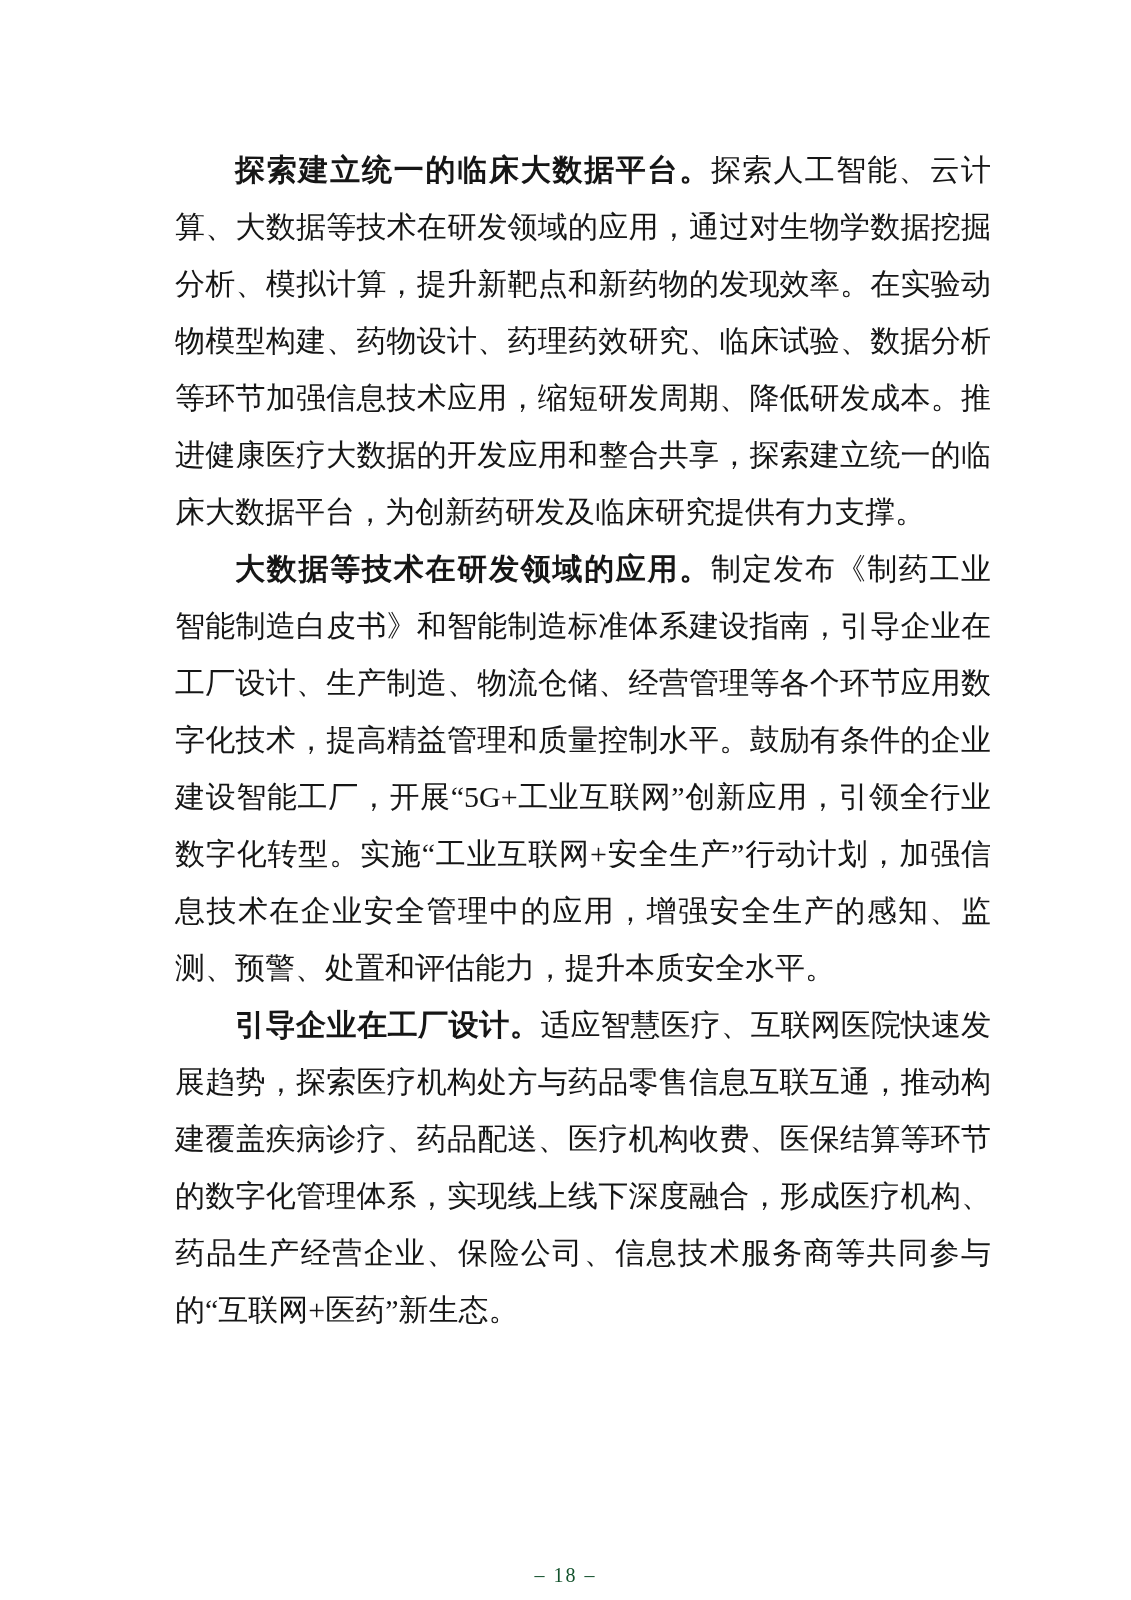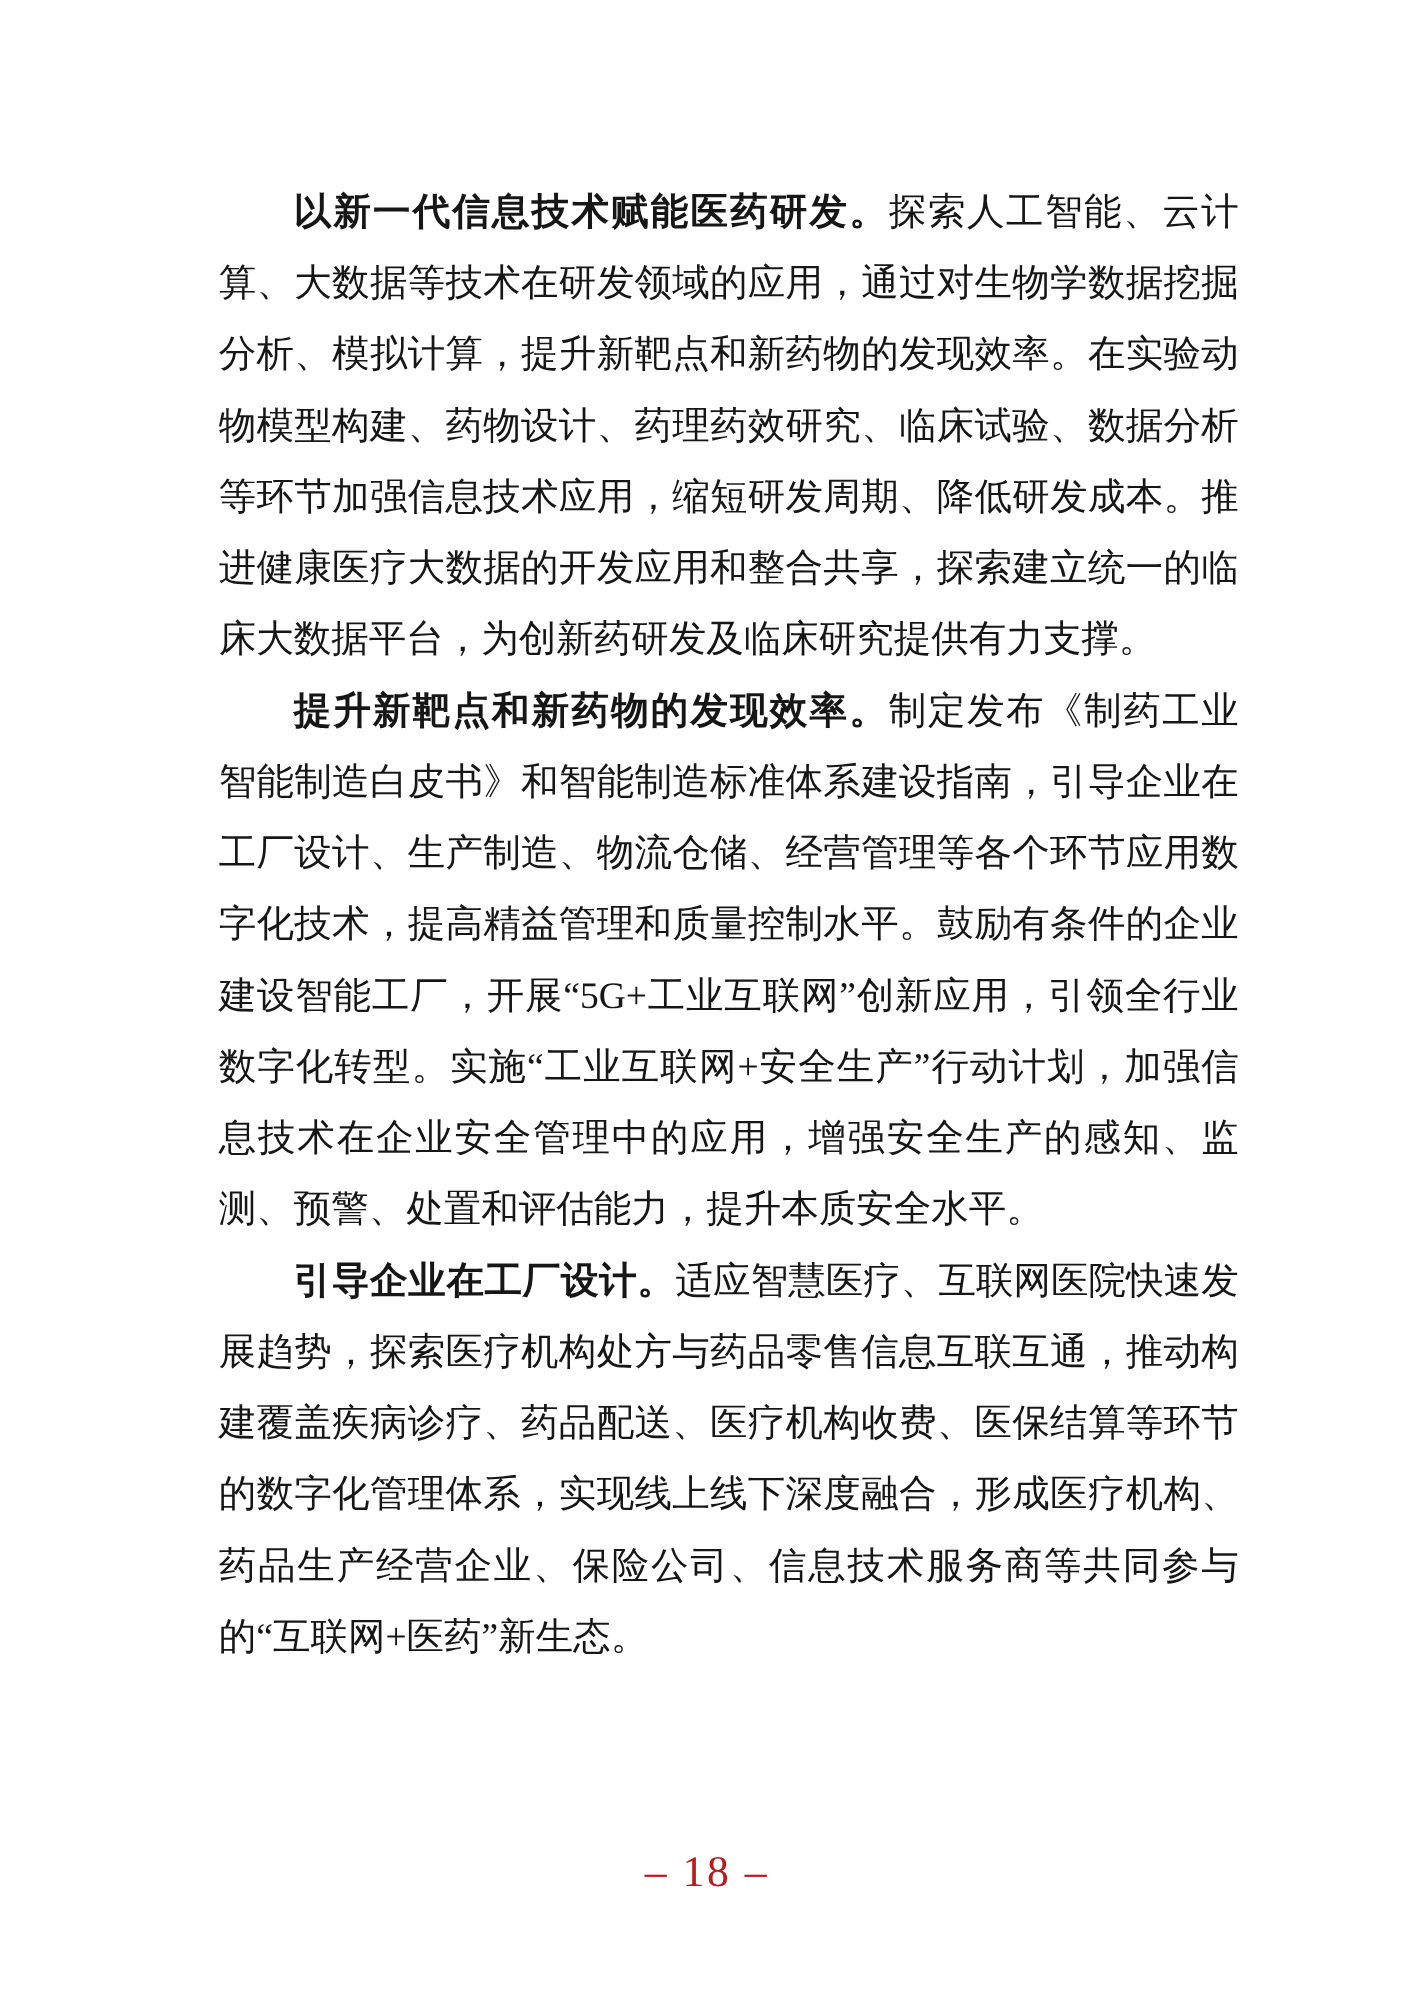"以新一代信息技术赋能医药研发。" span.para-lead { text: 以新一代信息技术赋能医药研发 -> 探索建立统一的临床大数据平台 }
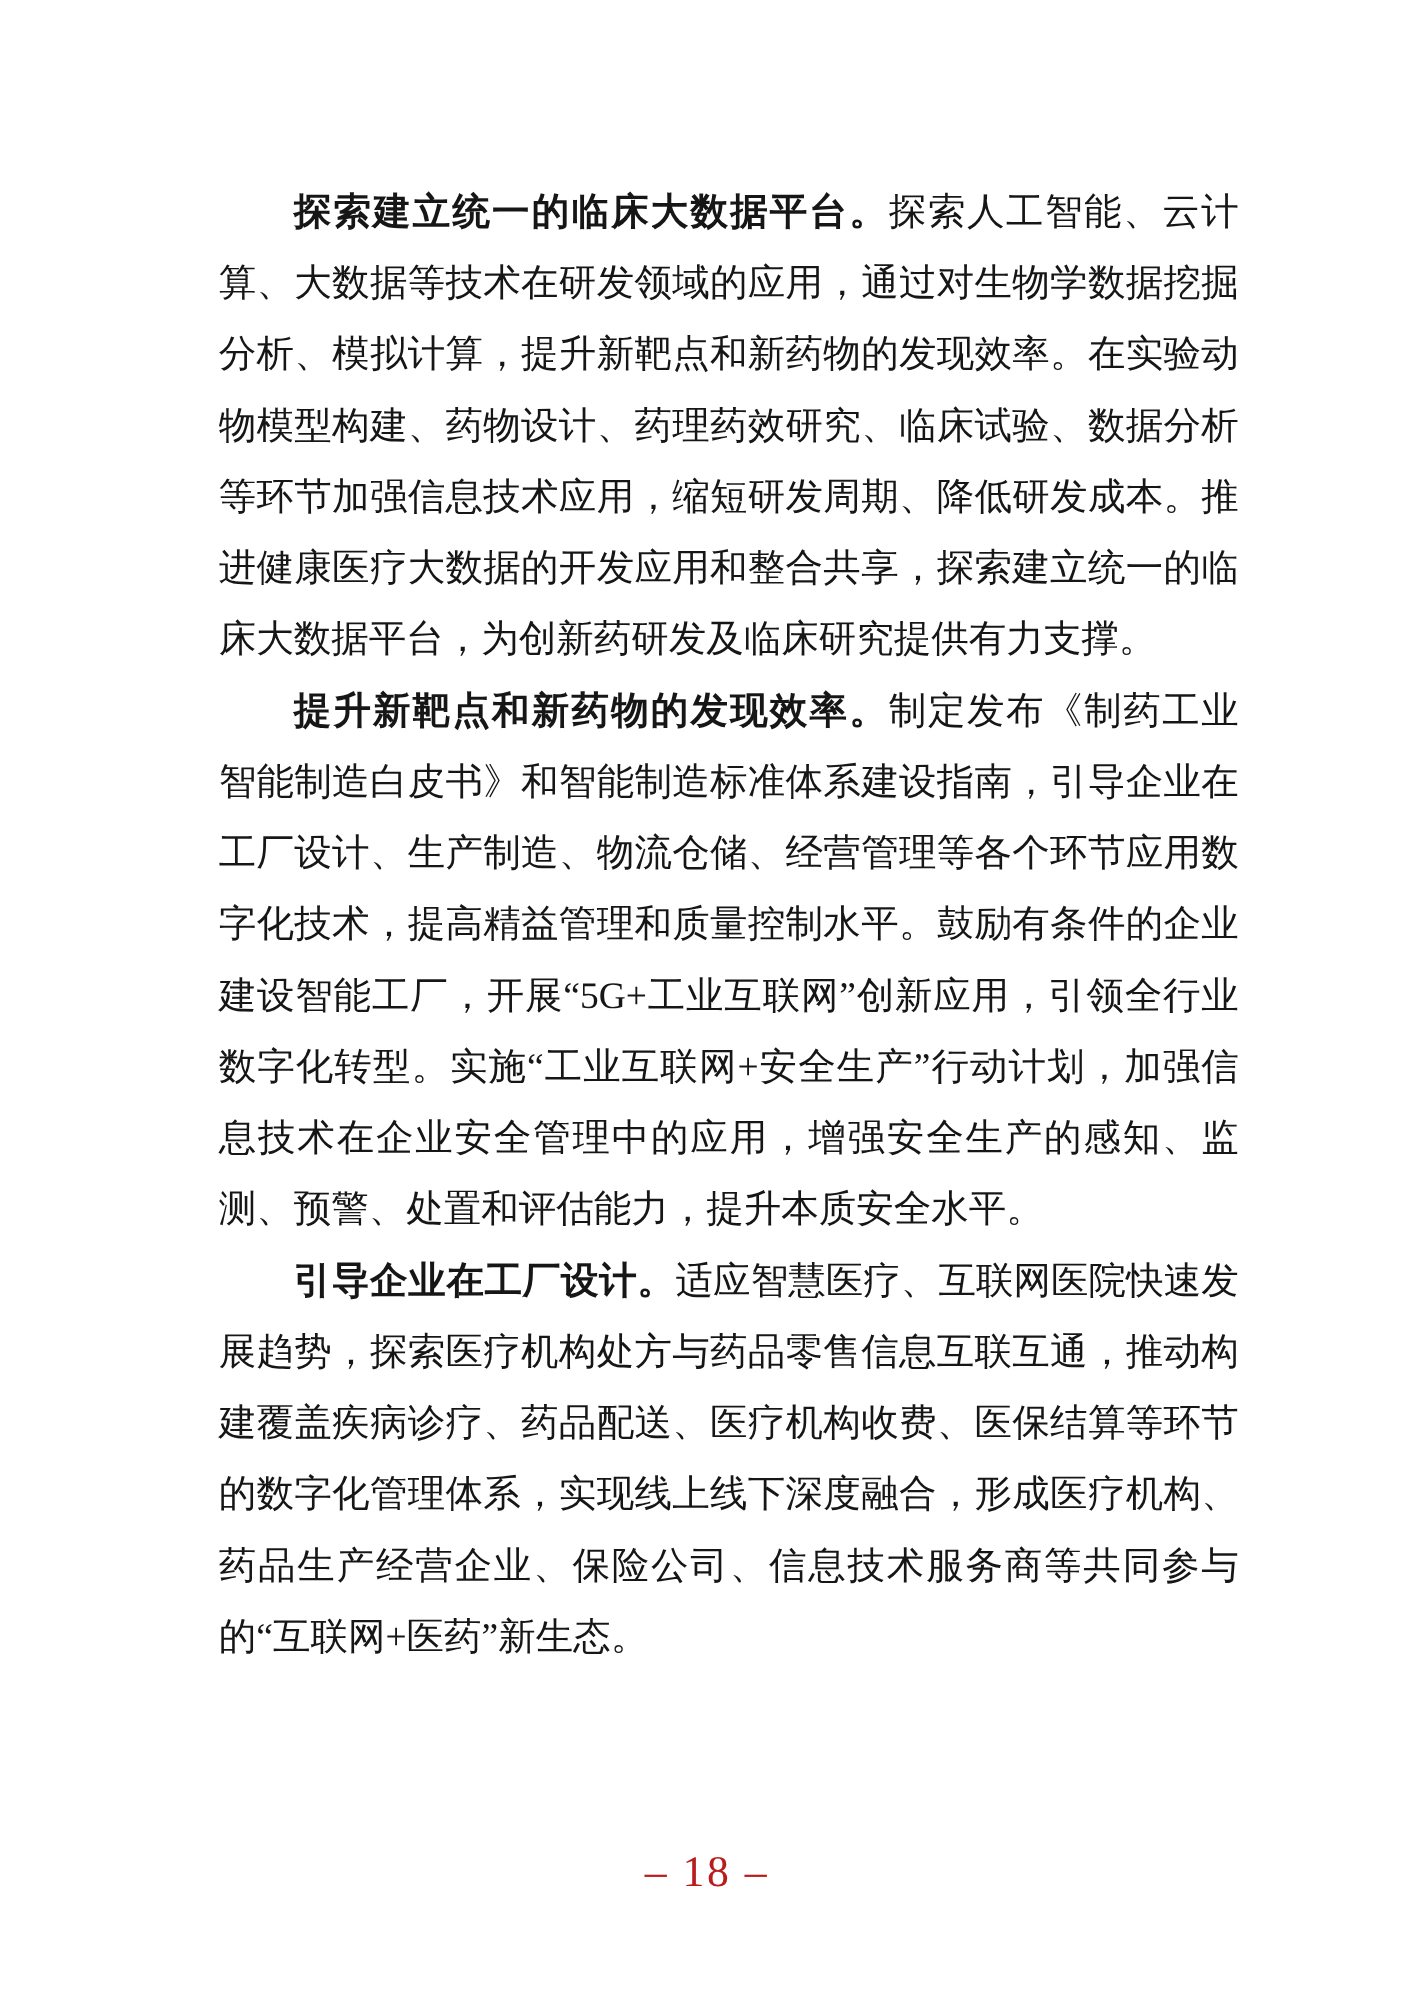"提升新靶点和新药物的发现效率。" span.para-lead { text: 提升新靶点和新药物的发现效率 -> 大数据等技术在研发领域的应用 }
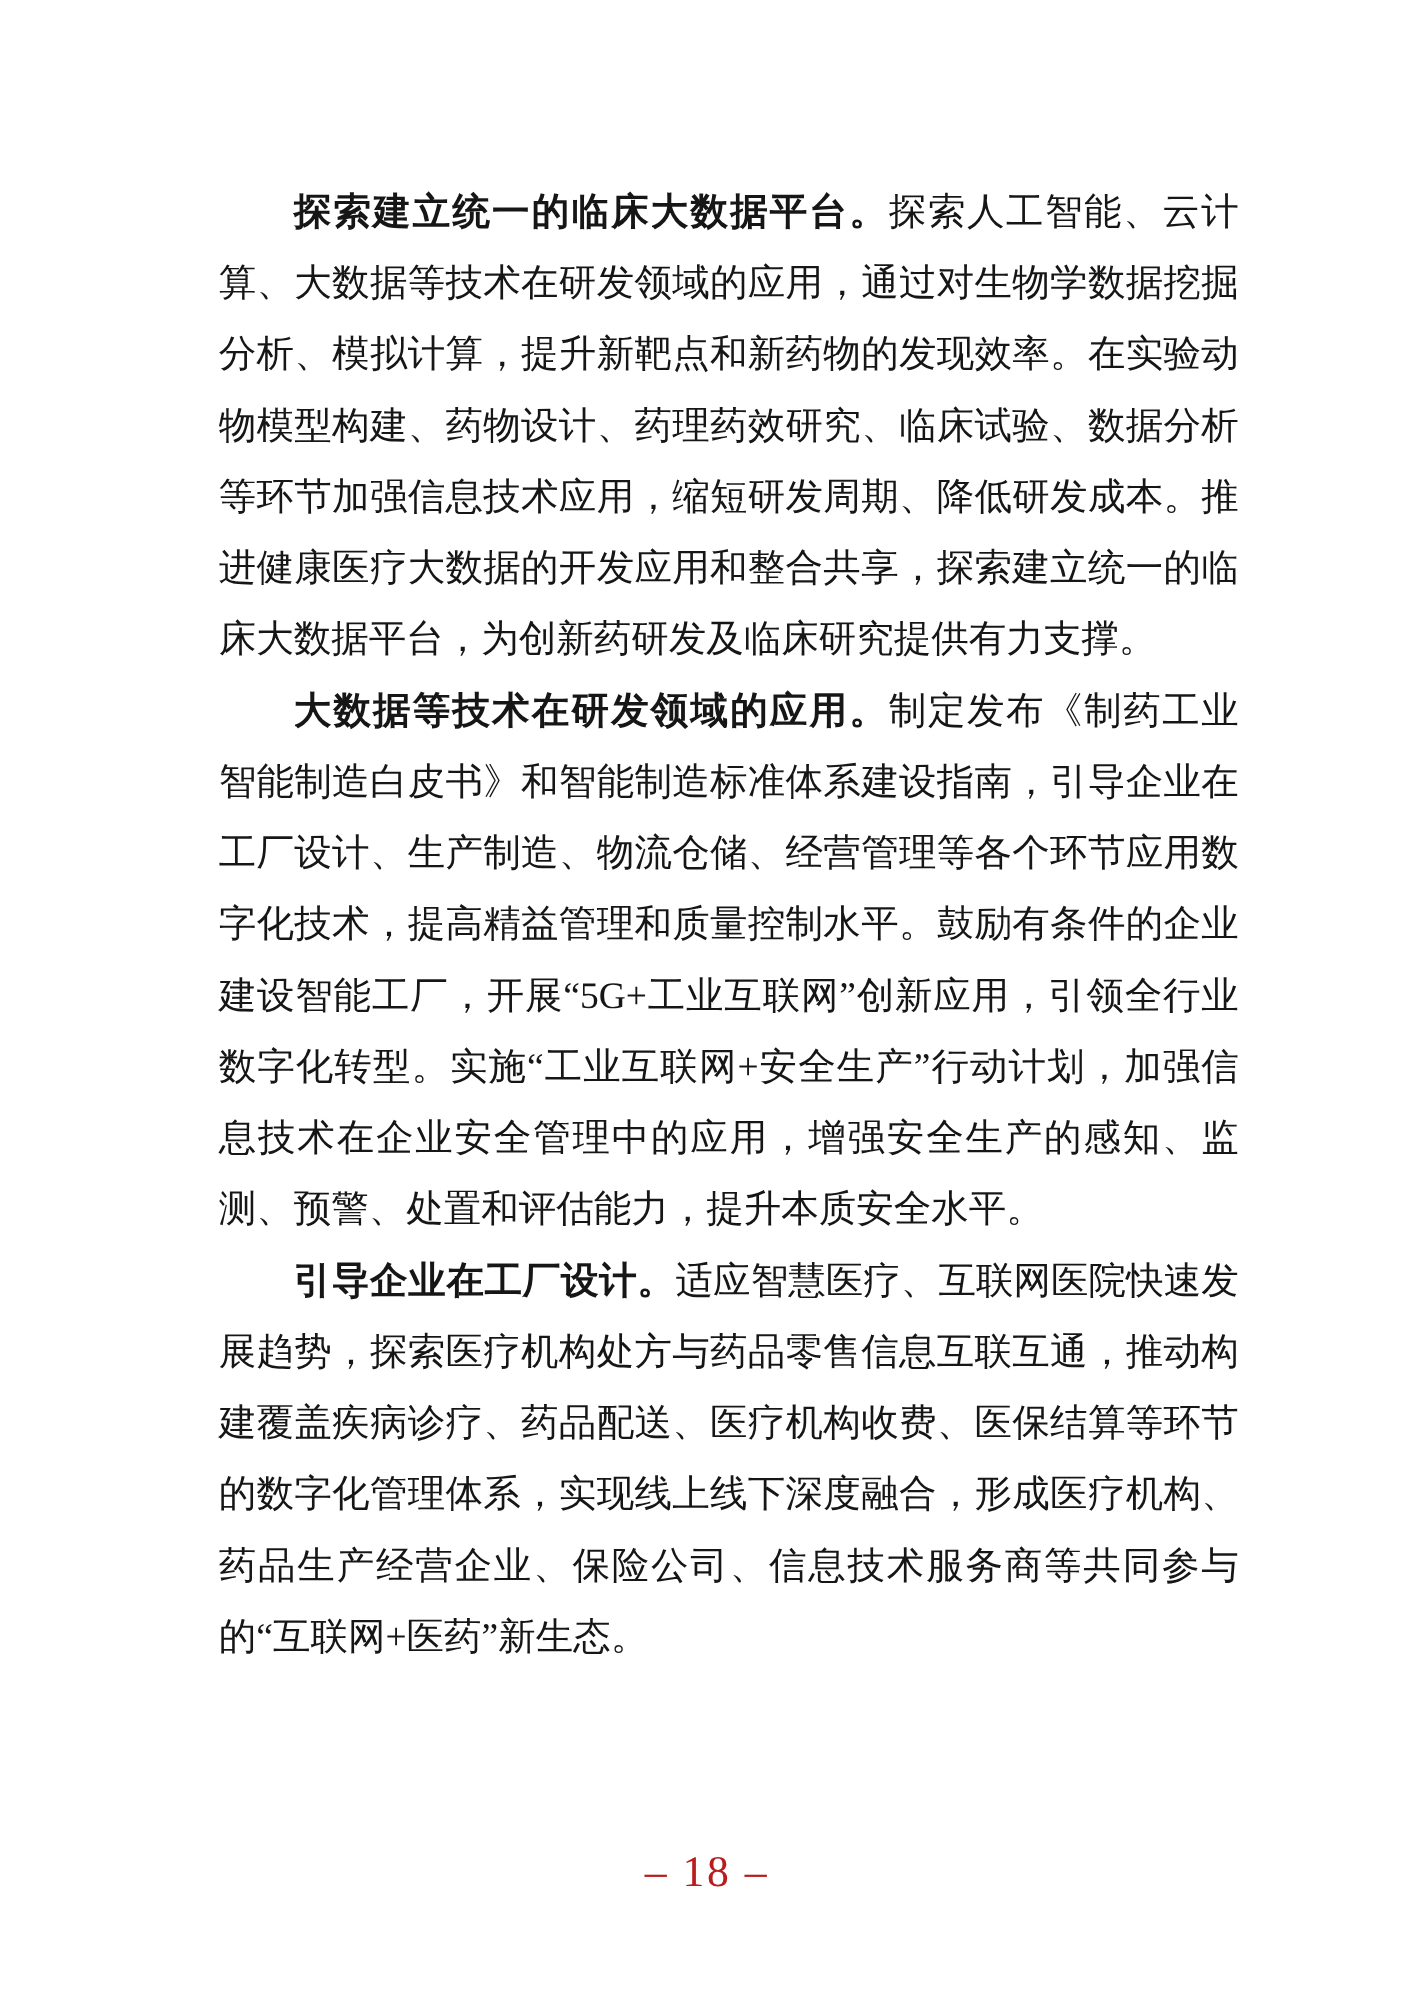"– 18 –" .page-number { color: #b91c1c -> #14532d; font-size: 35px -> 20px; top: 1478px -> 1564px }
